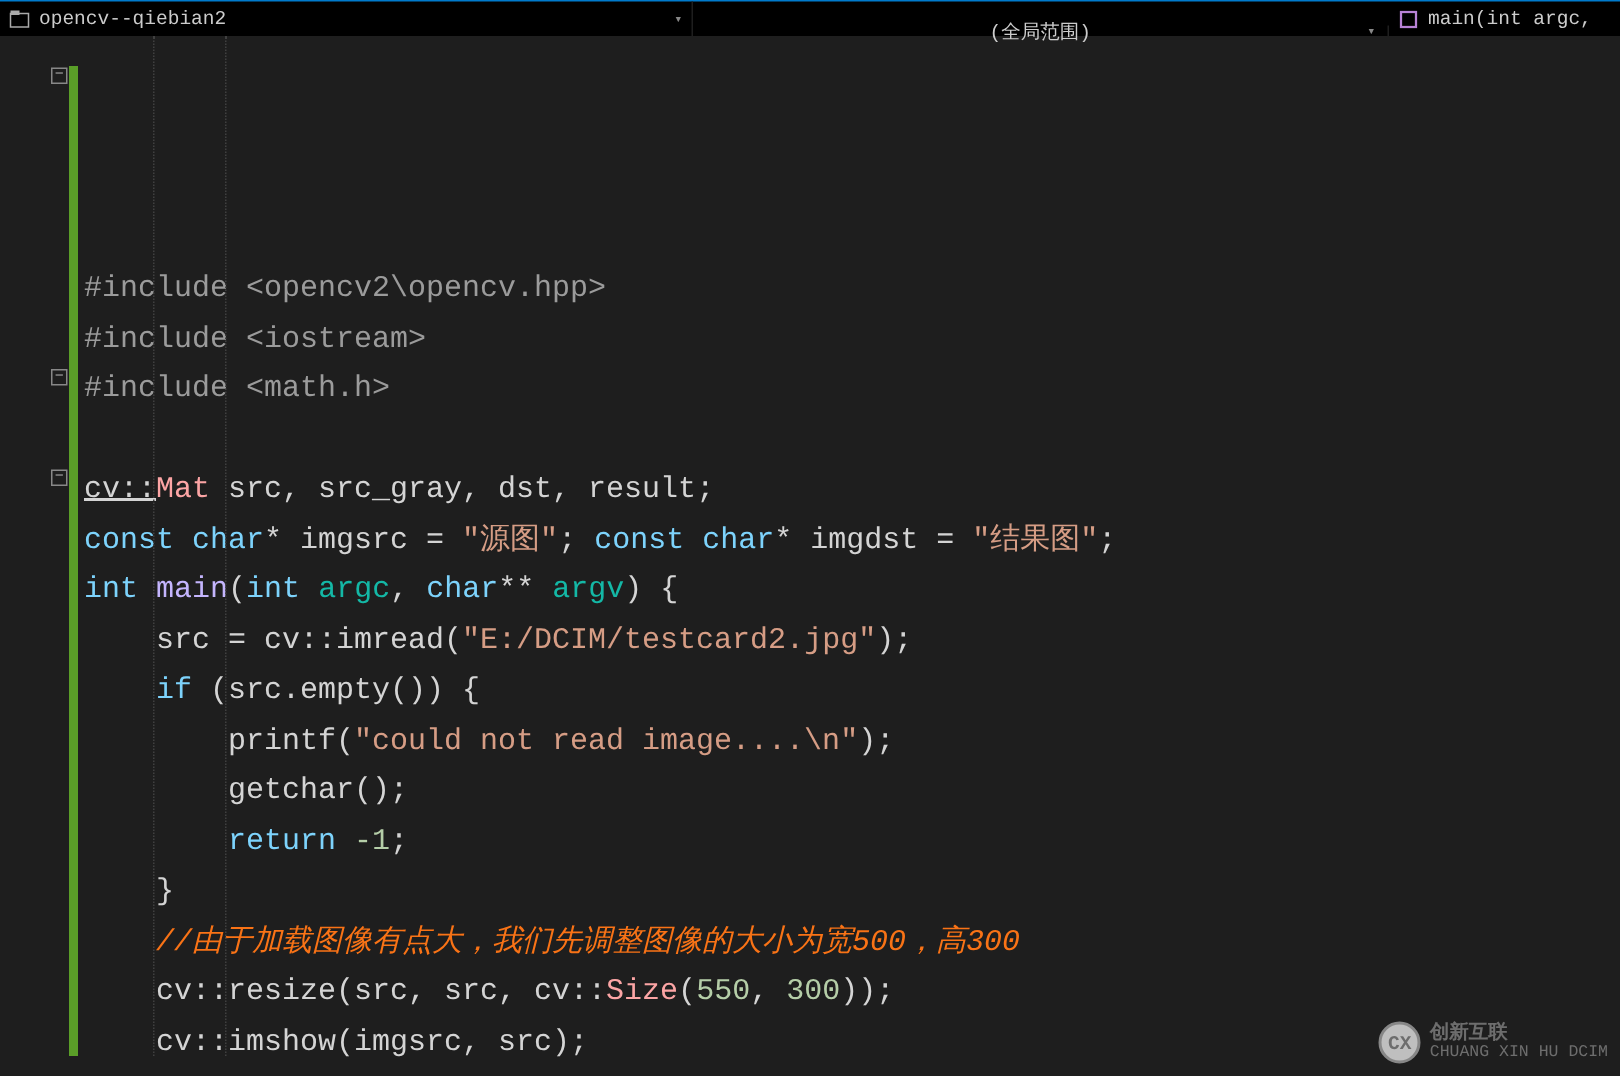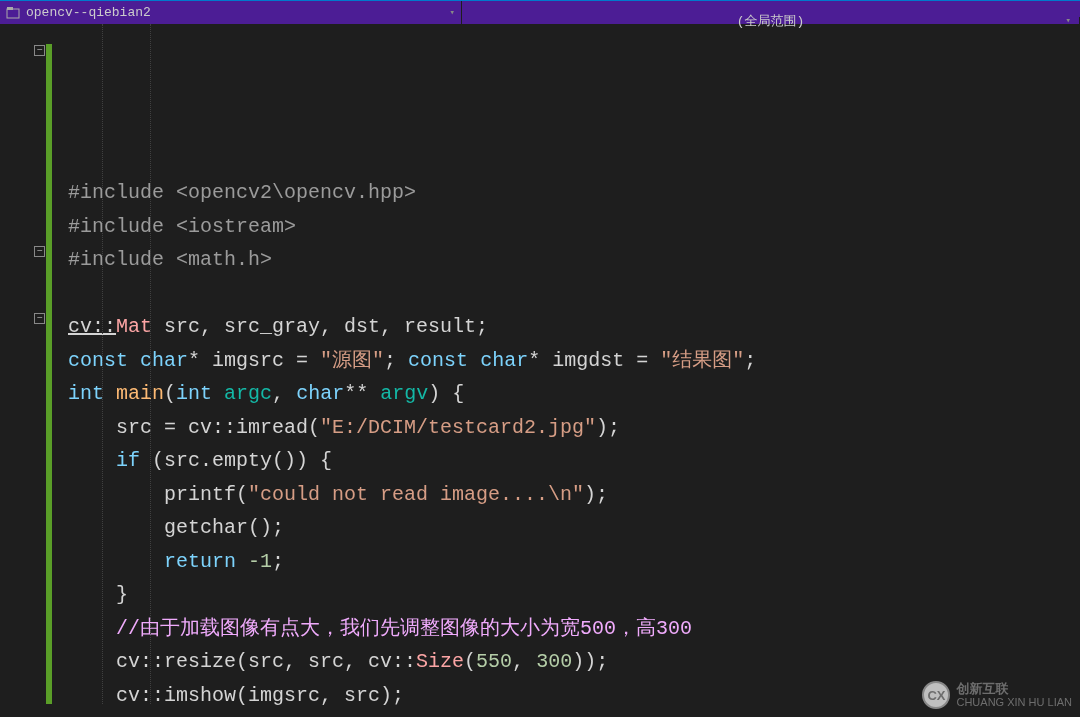"opencv--qiebian2" .top-bar { background: #4c1d95 -> #000000 }
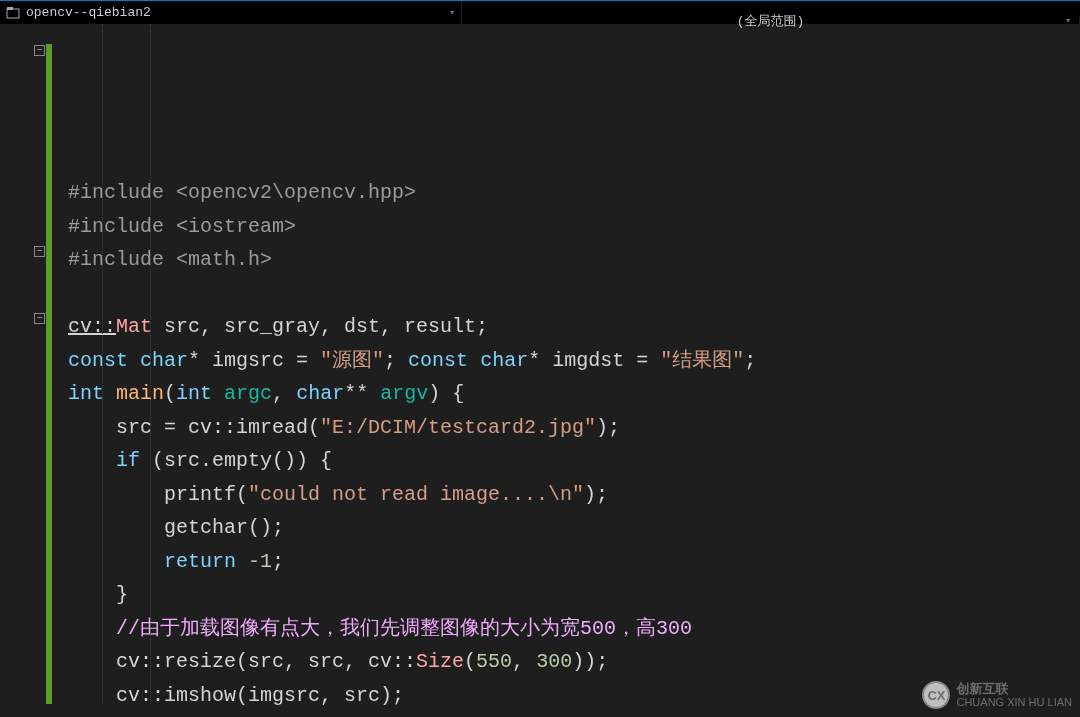"main(int argc," div.nav-dropdown { html: none -> <div> <span> <svg> <rect></rect> </svg> </span> <span>main(int argc,</span> </div> }
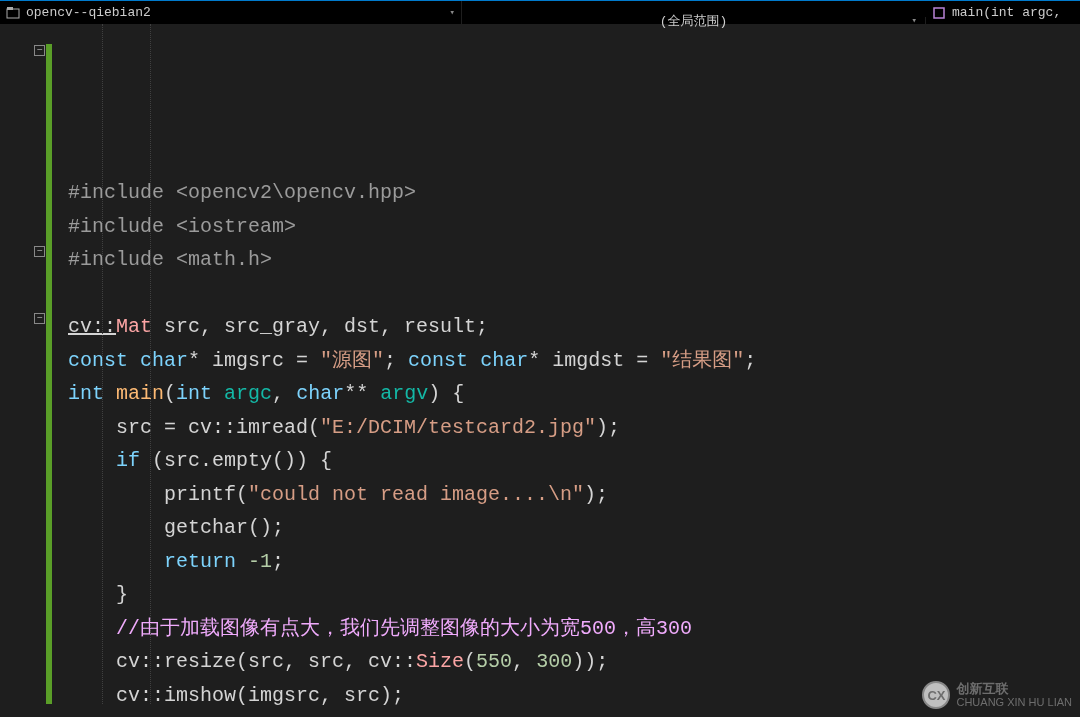"#include <opencv2\opencv.hpp>" .code { padding-left: 16px -> 4px }
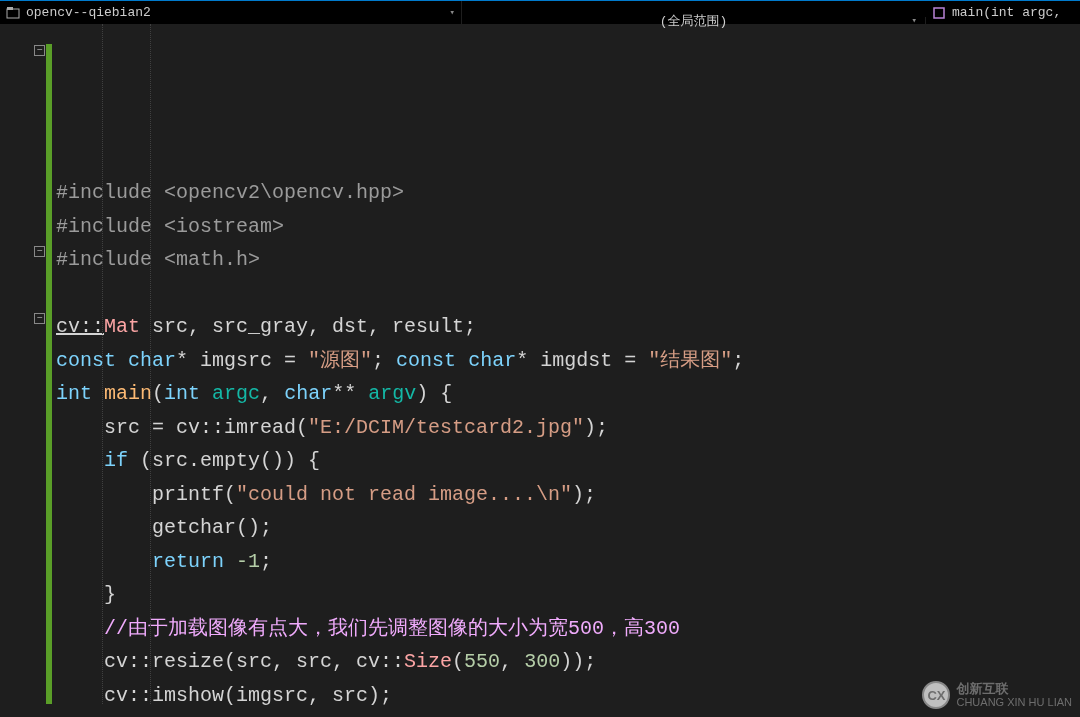"main" .fn { color: #fdba74 -> #c4b5fd }
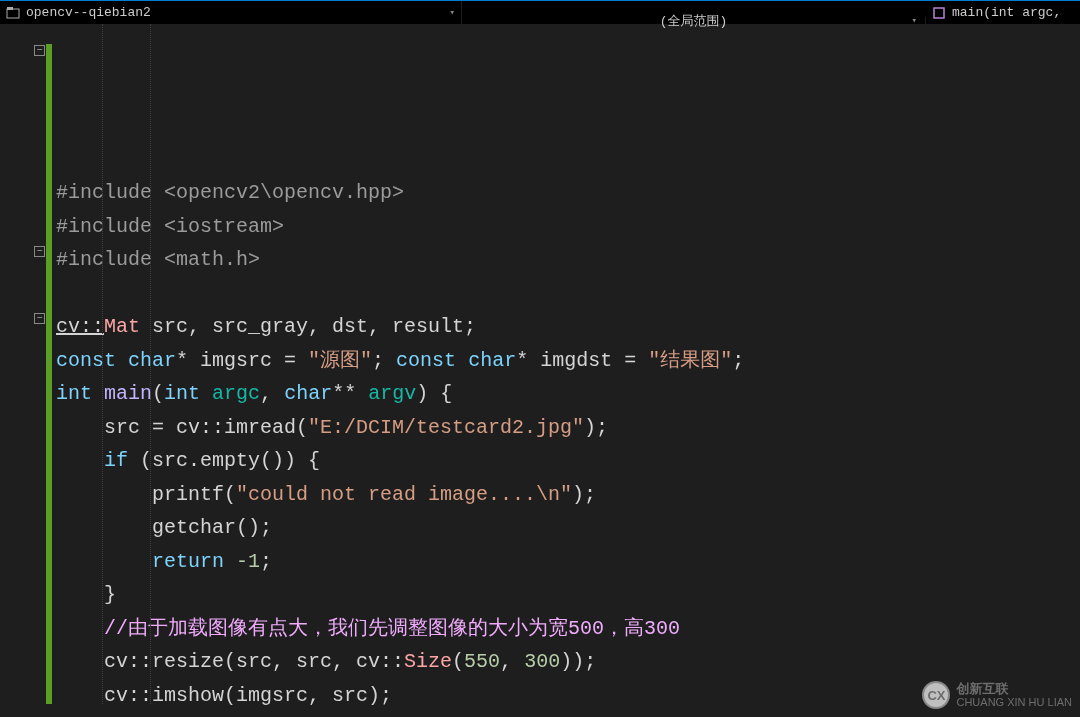"//由于加载图像有点大，我们先调整图像的大小为宽500，高300" .cmt { color: #f0abfc -> #f97316; font-style: none -> italic }
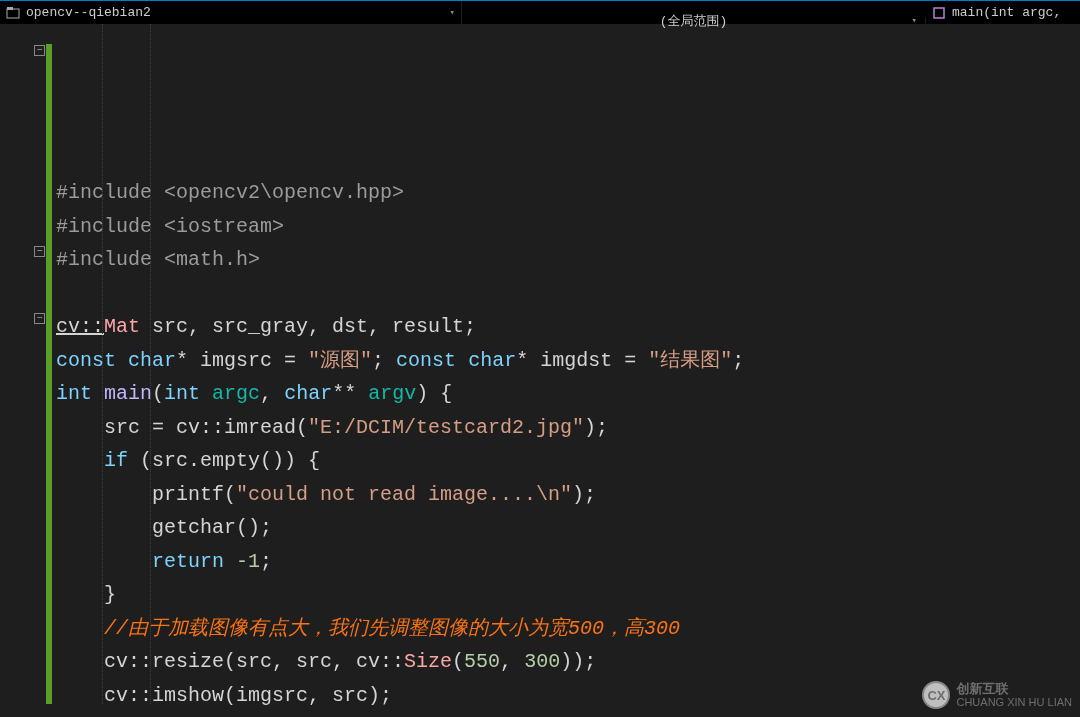"CX" .watermark { font-family: Liberation Sans, sans-serif -> Liberation Mono, monospace }
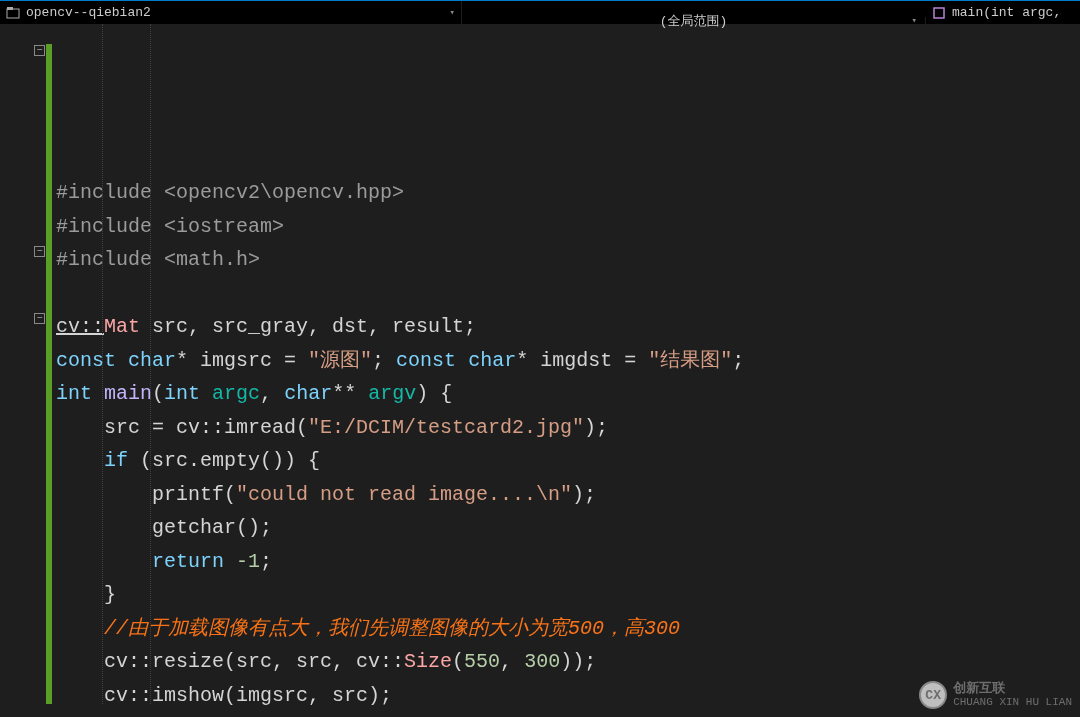"CHUANG XIN HU LIAN" div { text: LIAN -> DCIM }
